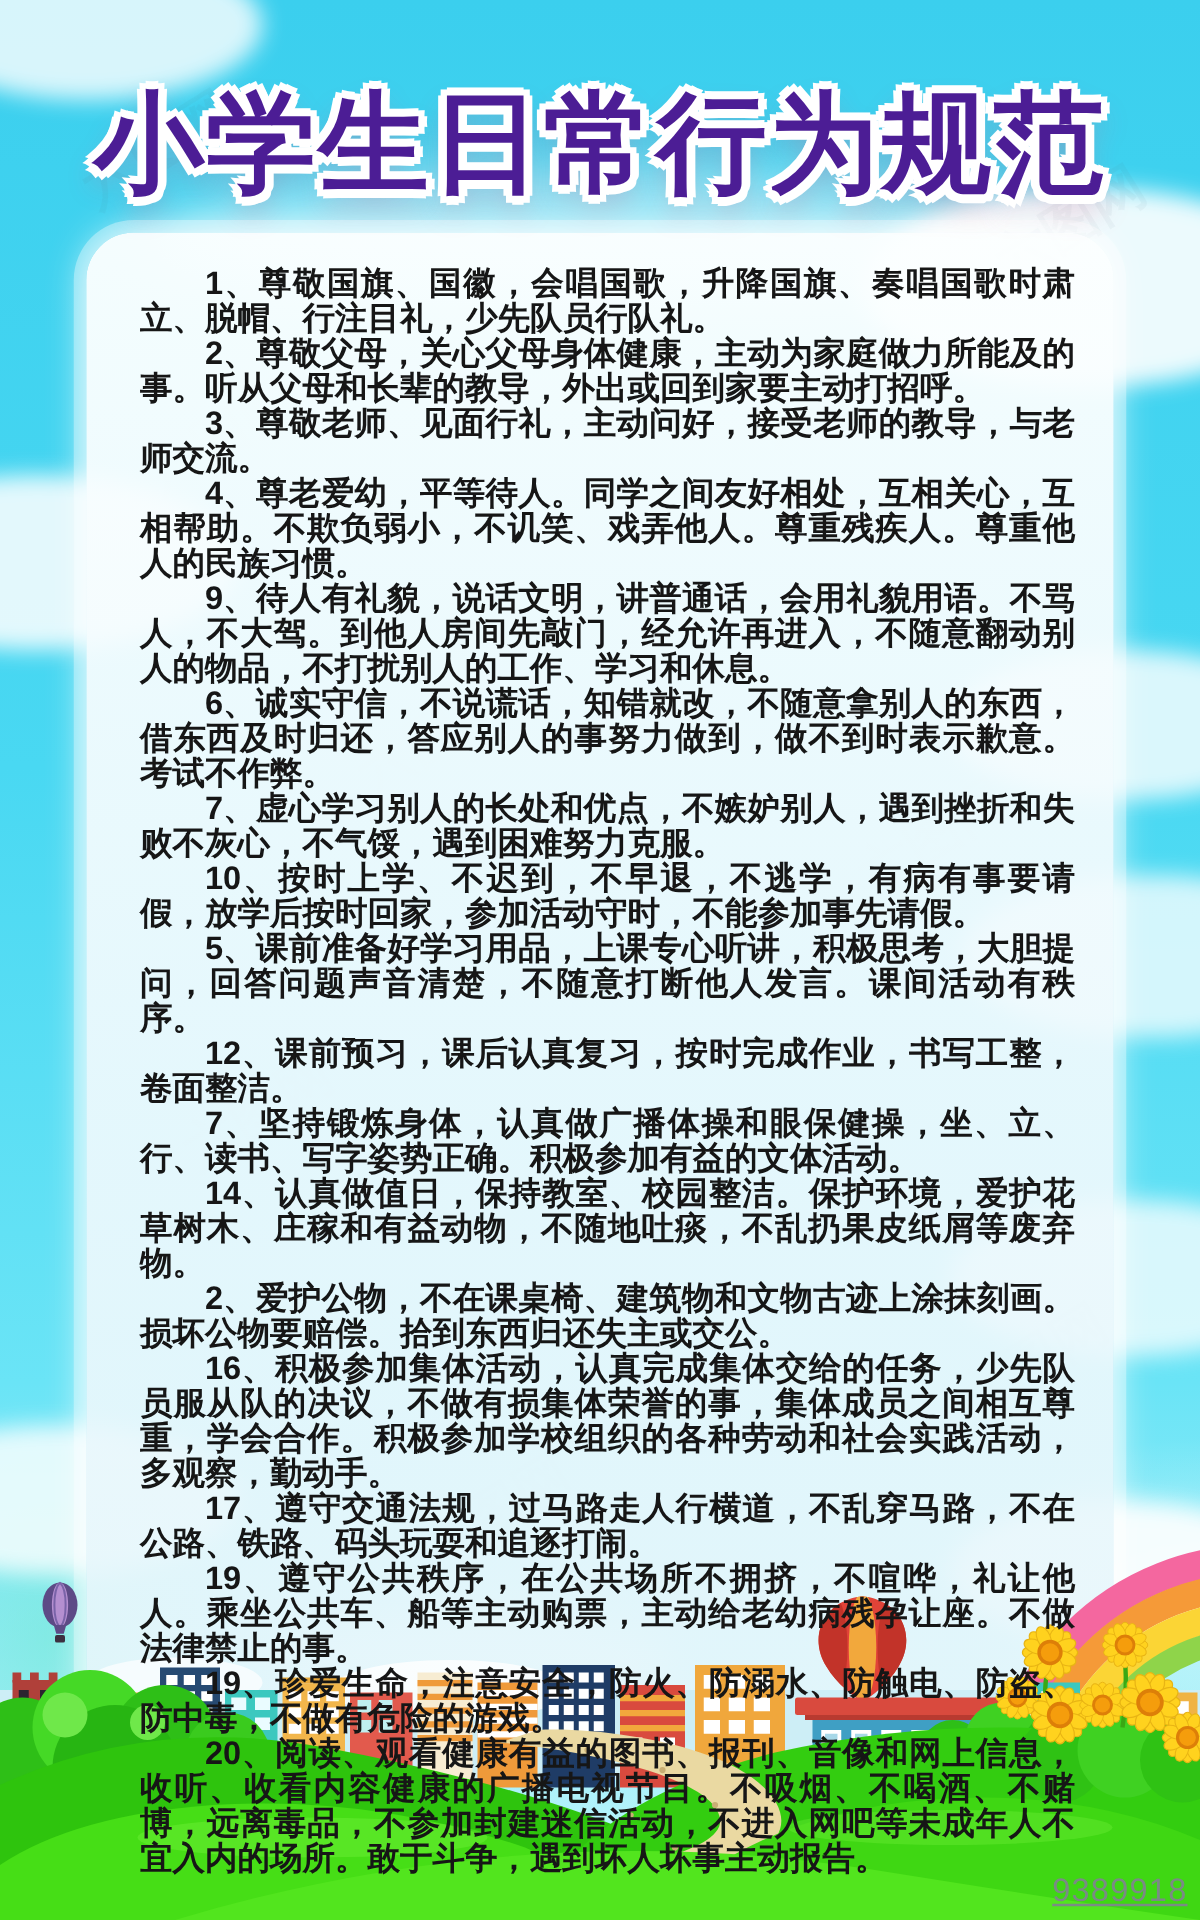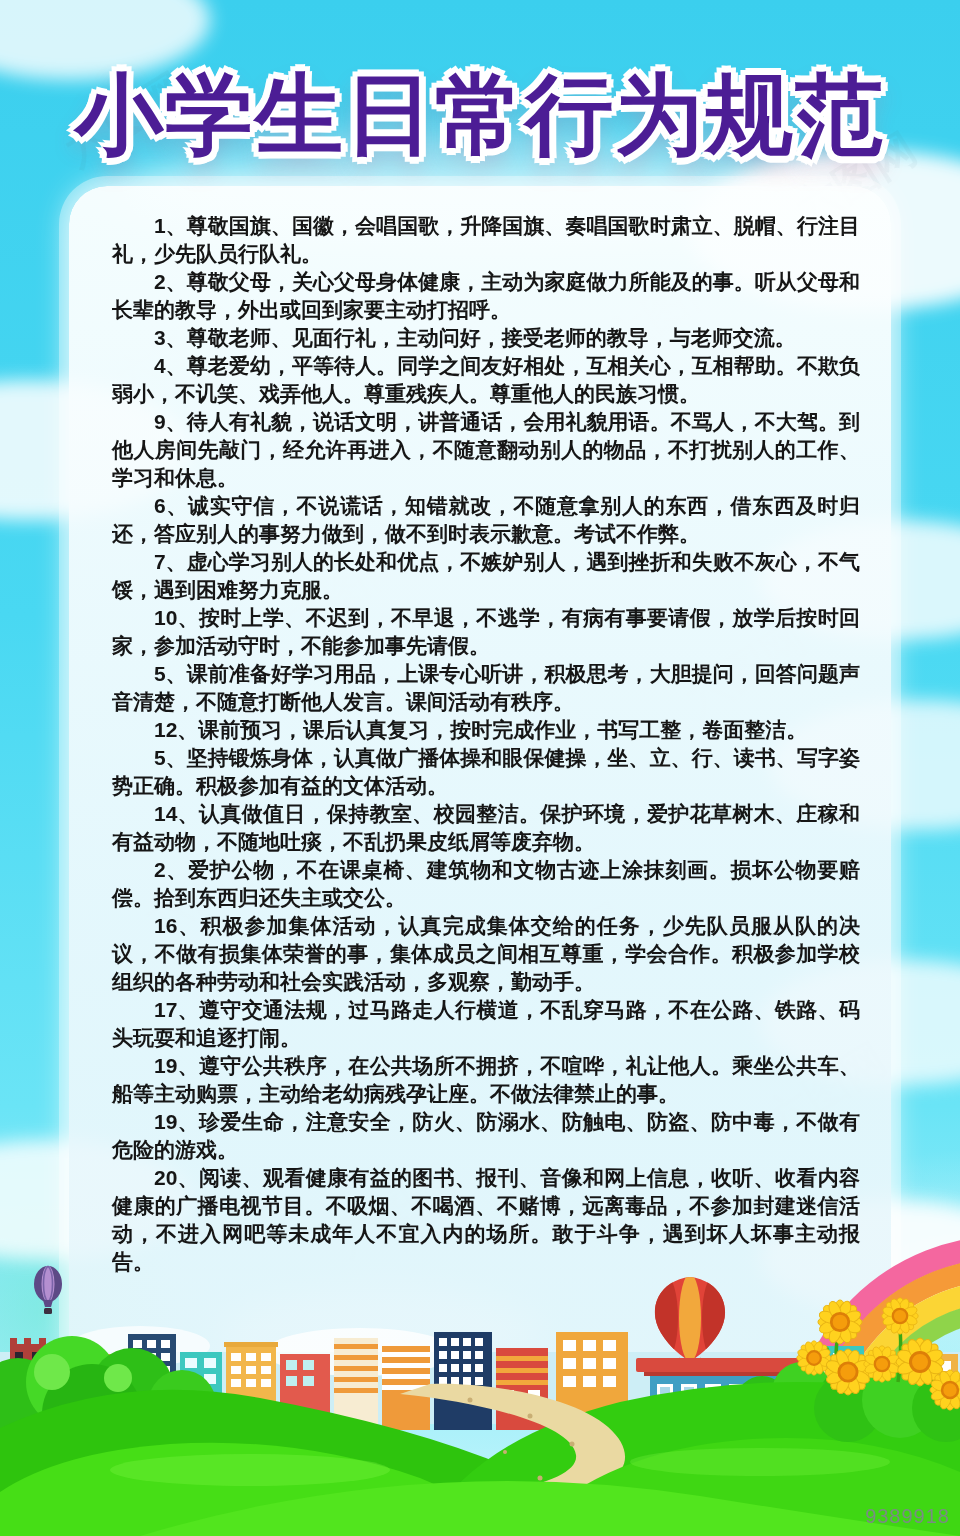"1、尊敬国旗、国徽，会唱国歌，升降国旗、奏唱国歌时肃立、脱帽、行注目礼，少先队员" .rules { font-size: 21px -> 26px }
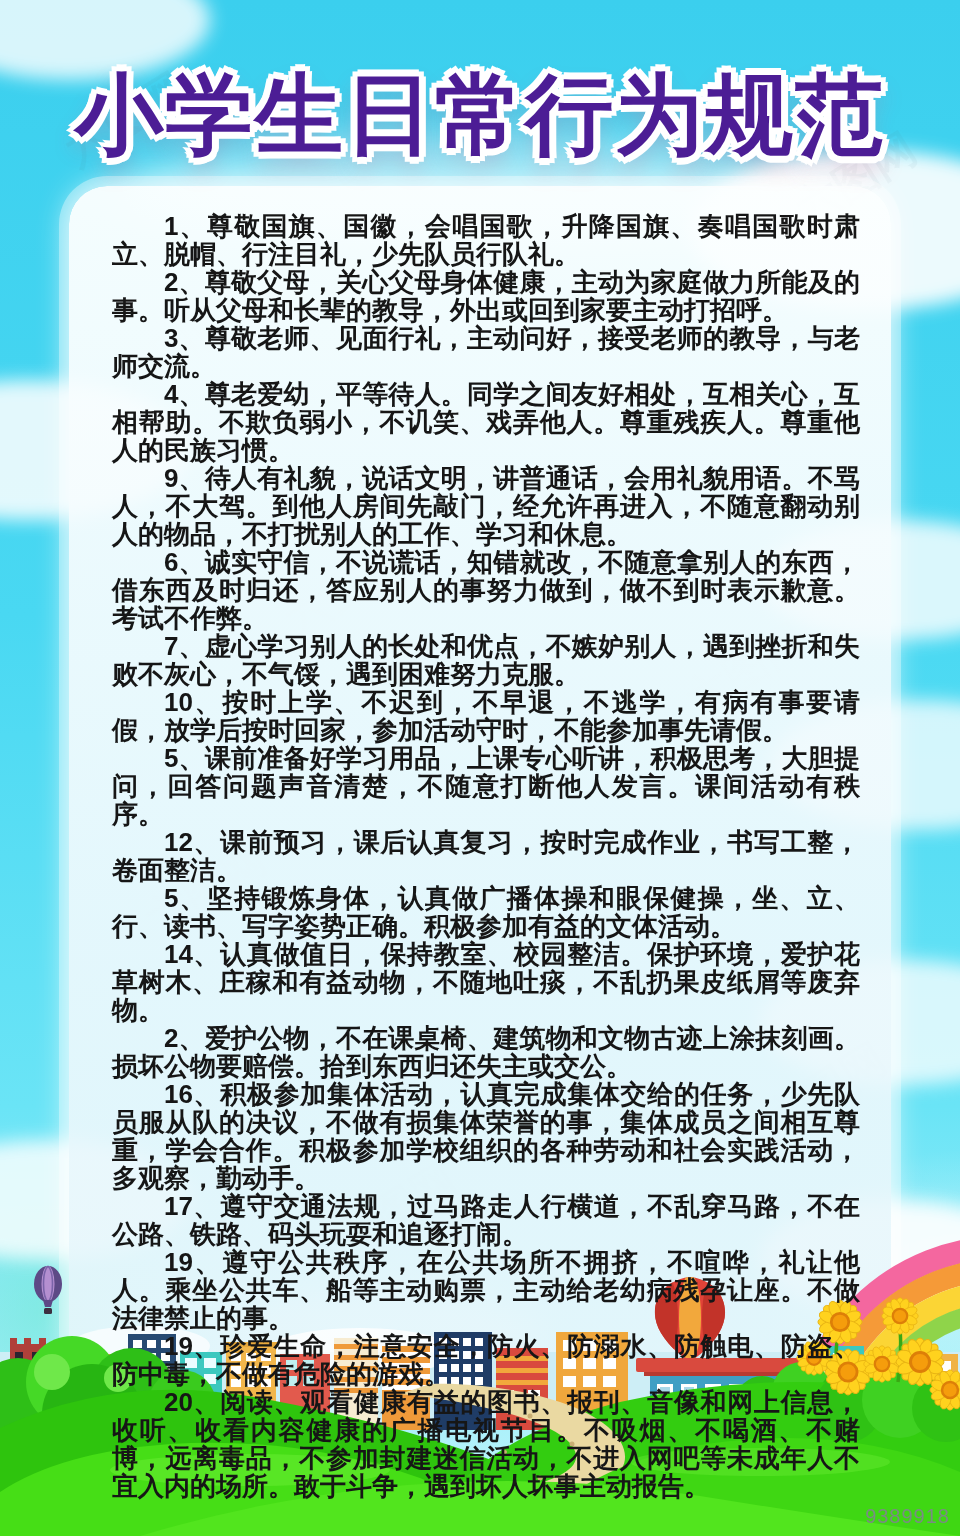"5、坚持锻炼身体，认真做广播体操和眼保健操，坐、立、行、读书、写字姿势正确。积极" p { text: 5 -> 7 }
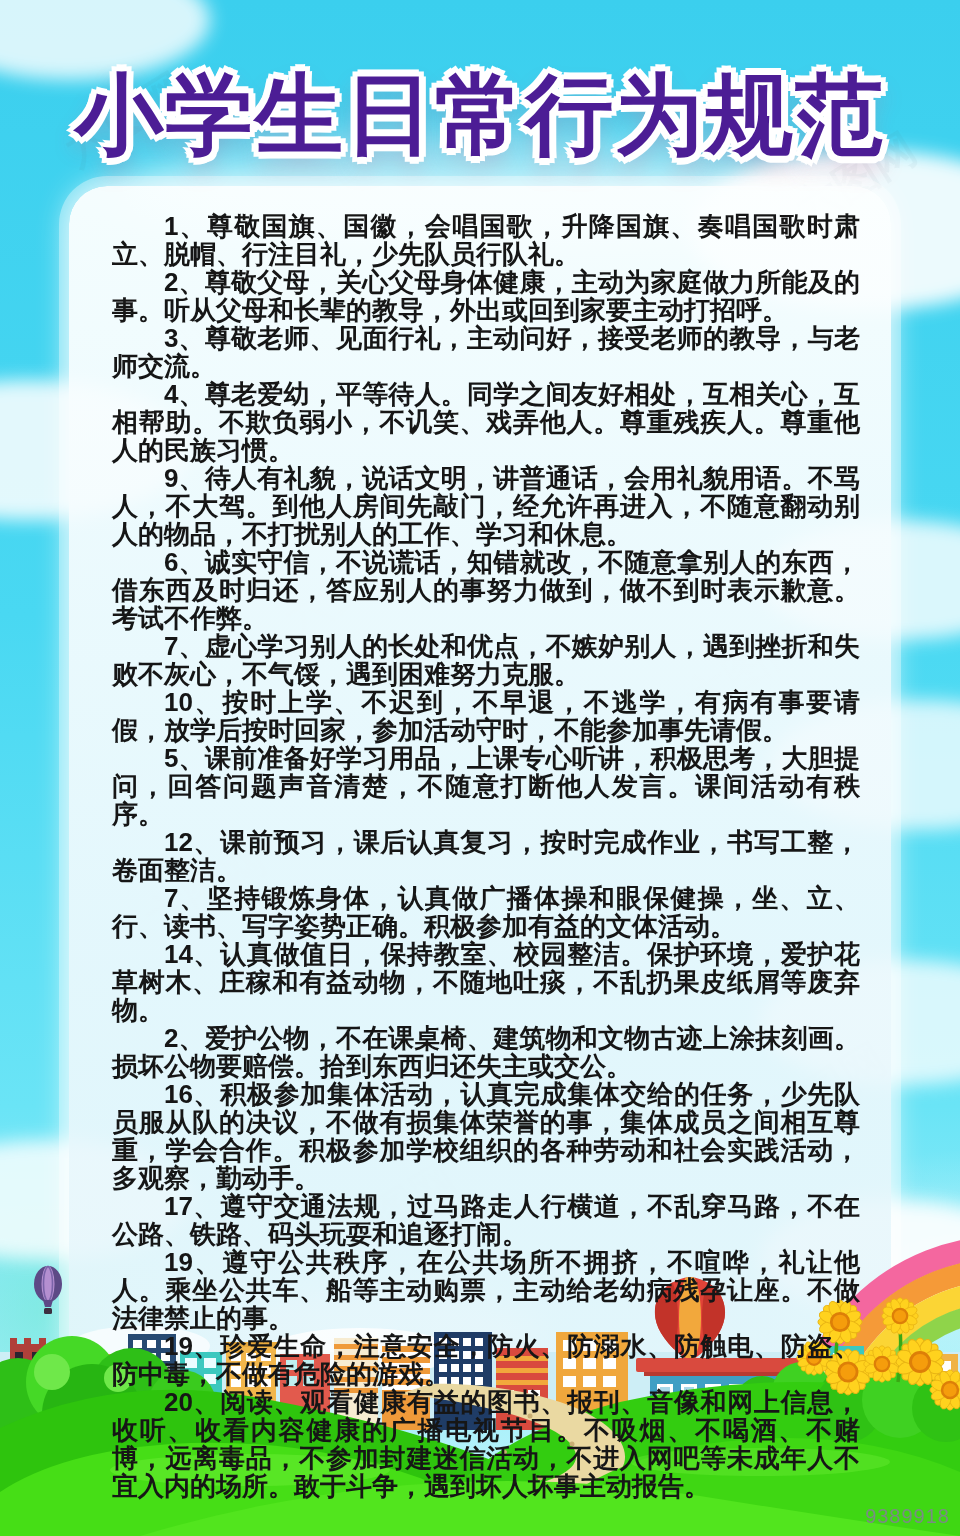"9389918" .stock { font-size: 20px -> 26px; text-decoration: none -> underline }
